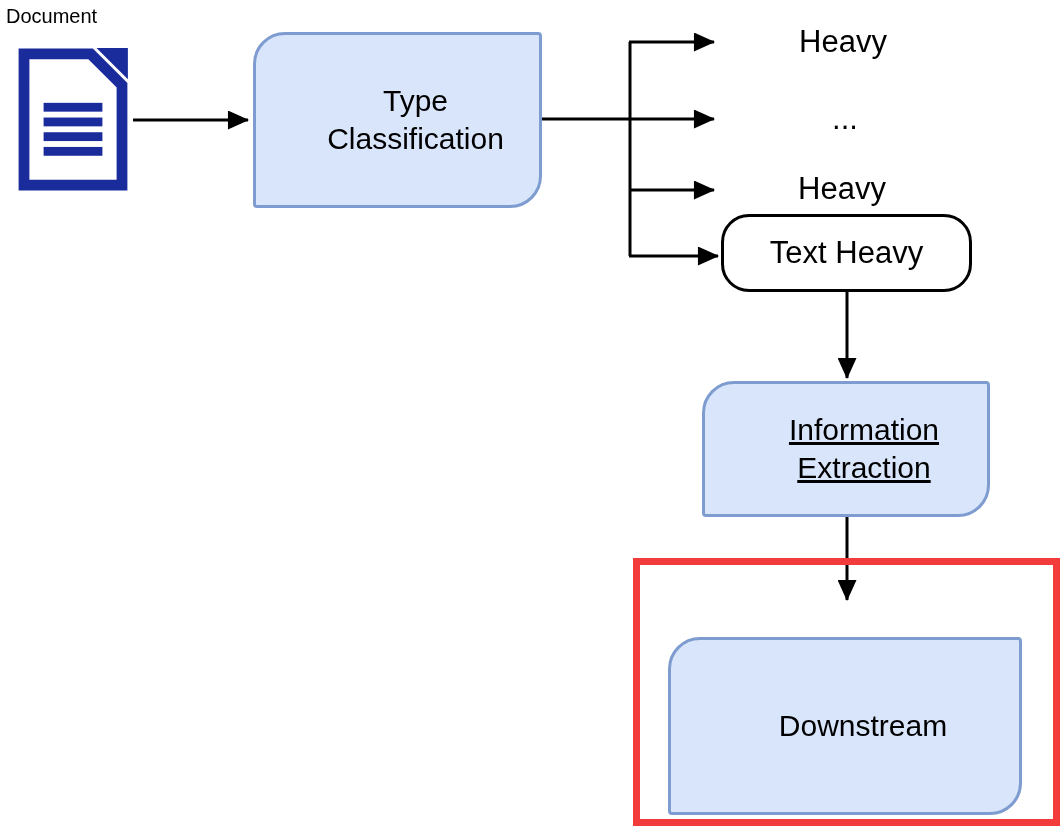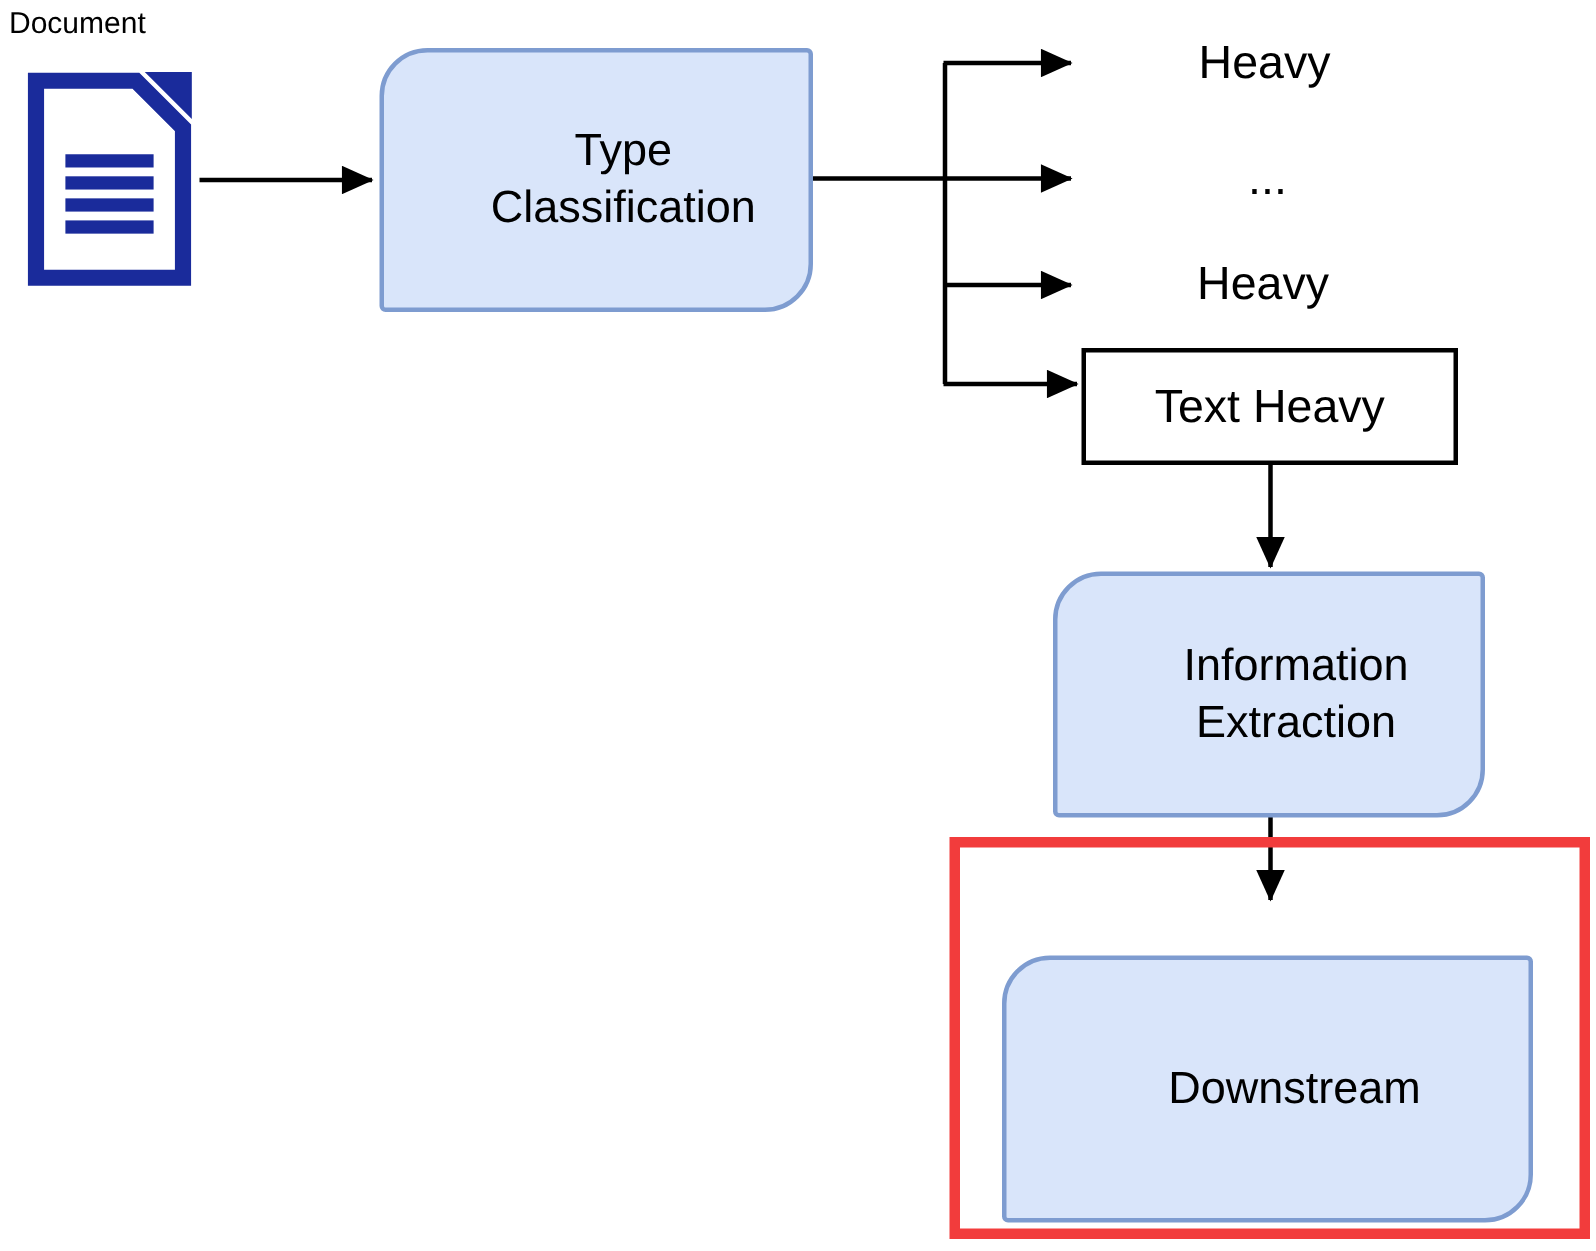"Text Heavy" div.plain-node { border-radius: none -> 28px; top: 232px -> 214px }
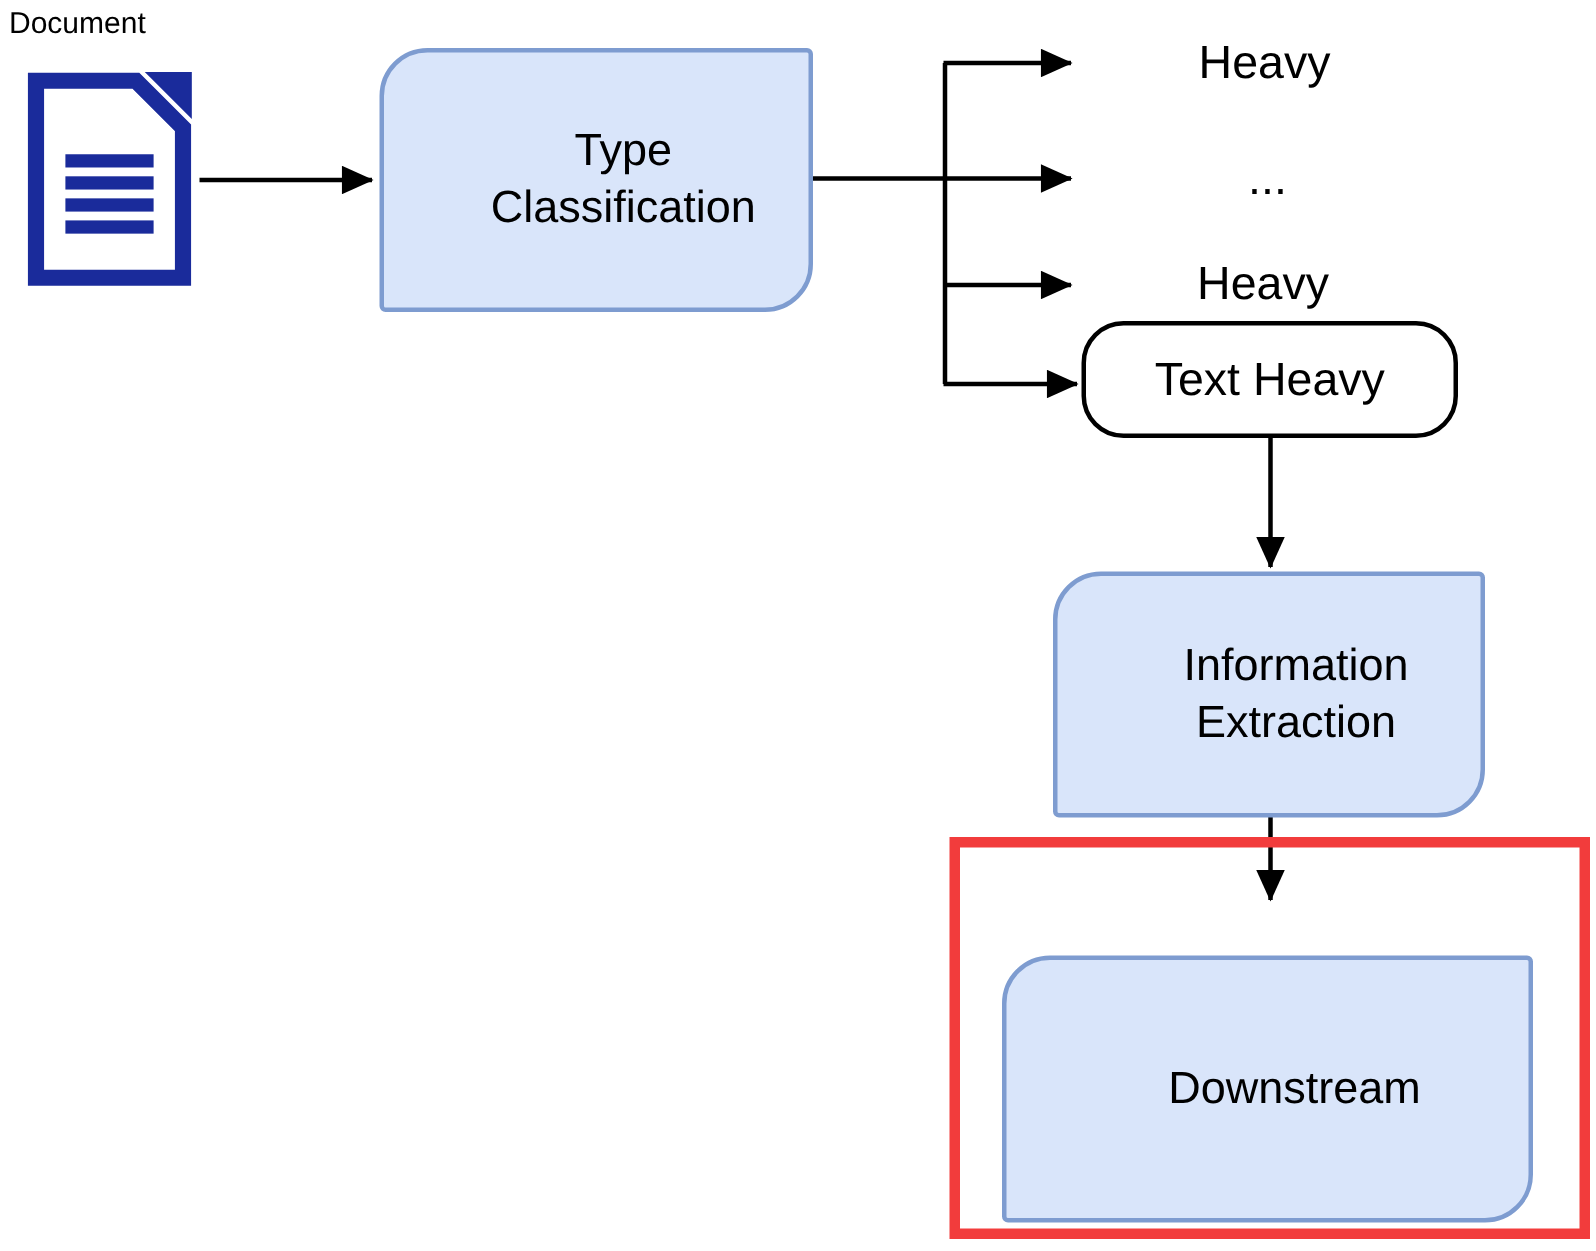"Information" div.blue-node { height: 164px -> 136px; text-decoration: none -> underline }
